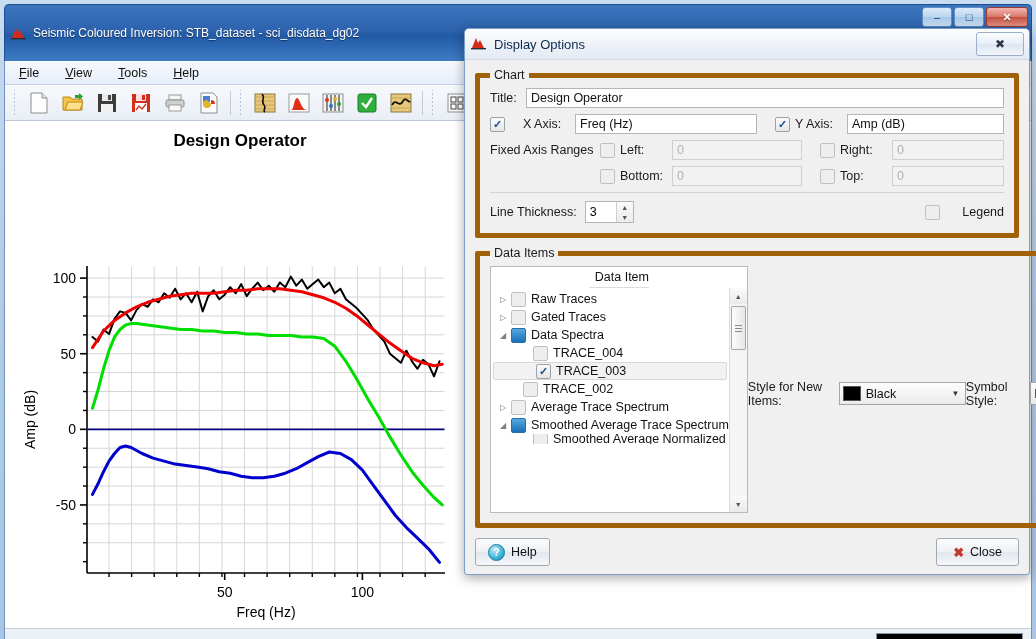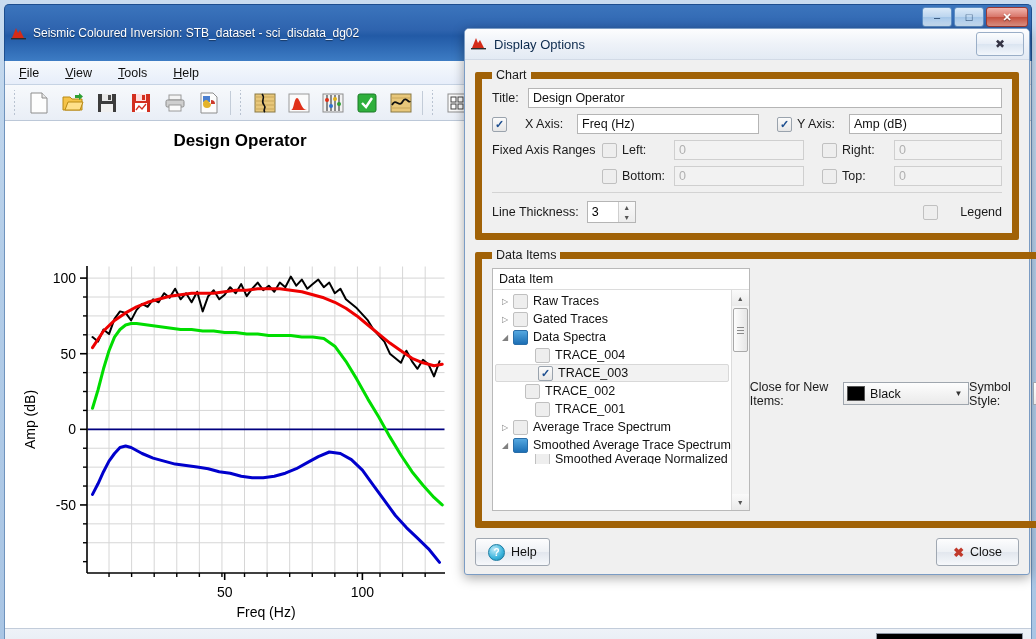"Chart" fieldset.grp { border: 7px solid #a16207 -> 5px solid #a16207 }
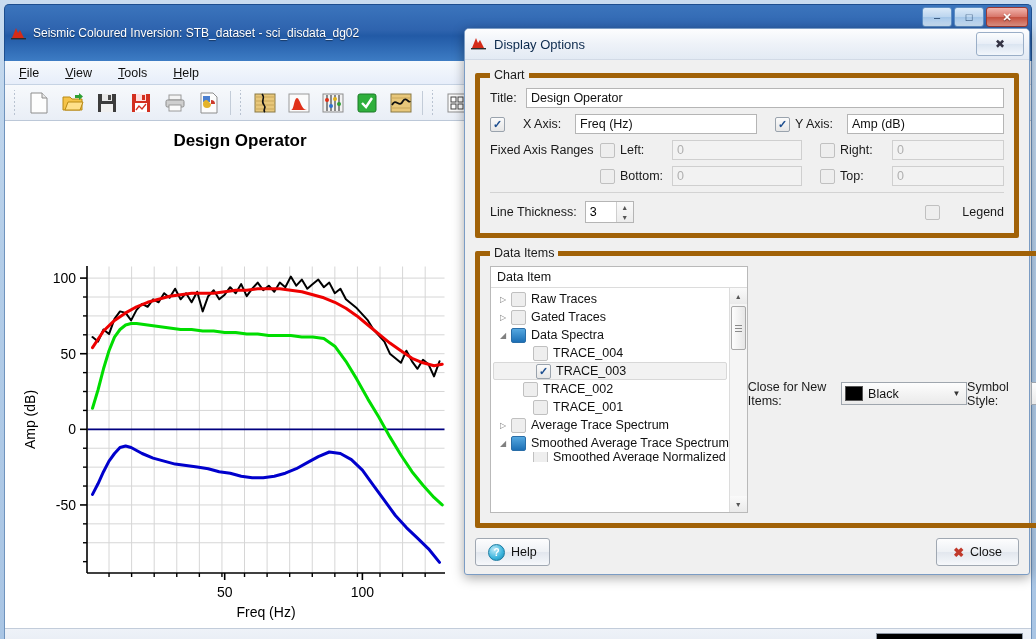"Data Item" .treebox { align-items: none -> center }
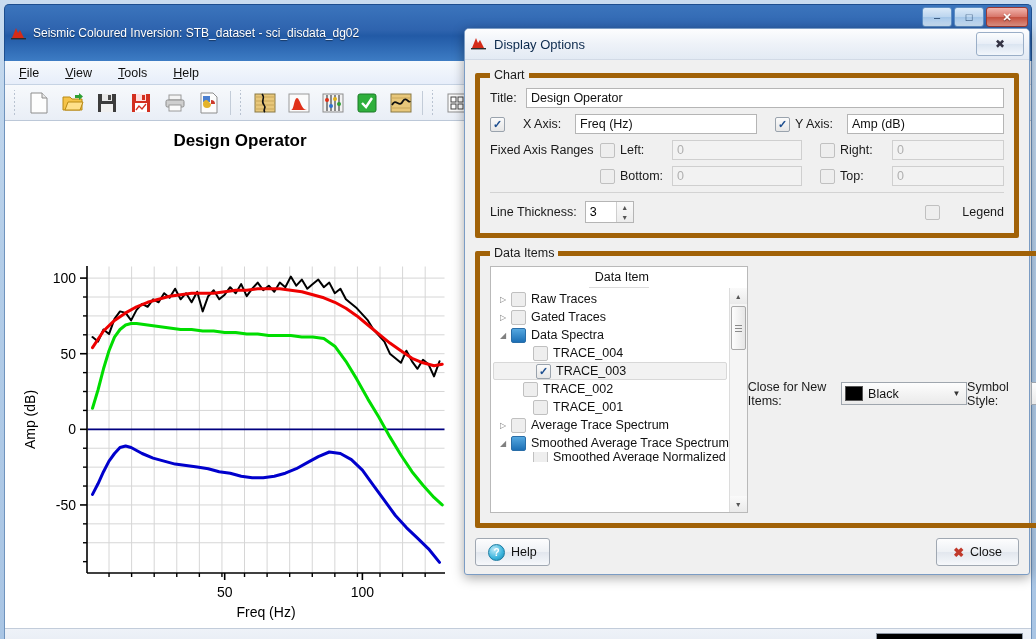"Close for New Items:" span.lbl { text: Close -> Style }
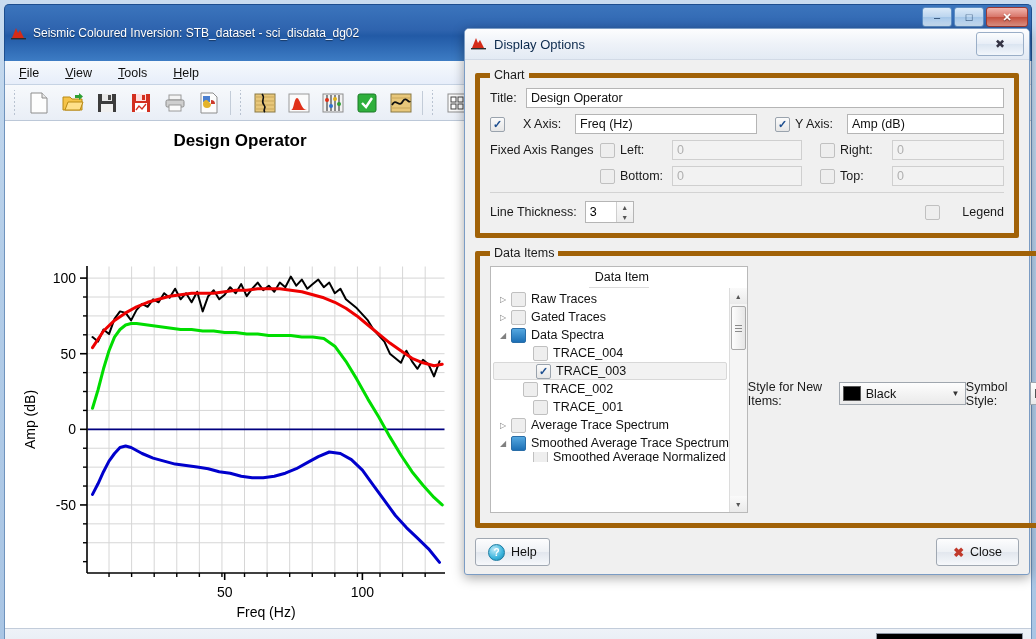"TRACE_001" div.tnode { html: <div> <span></span> <span></span> <span>TRACE_001</span> </div> -> none }
